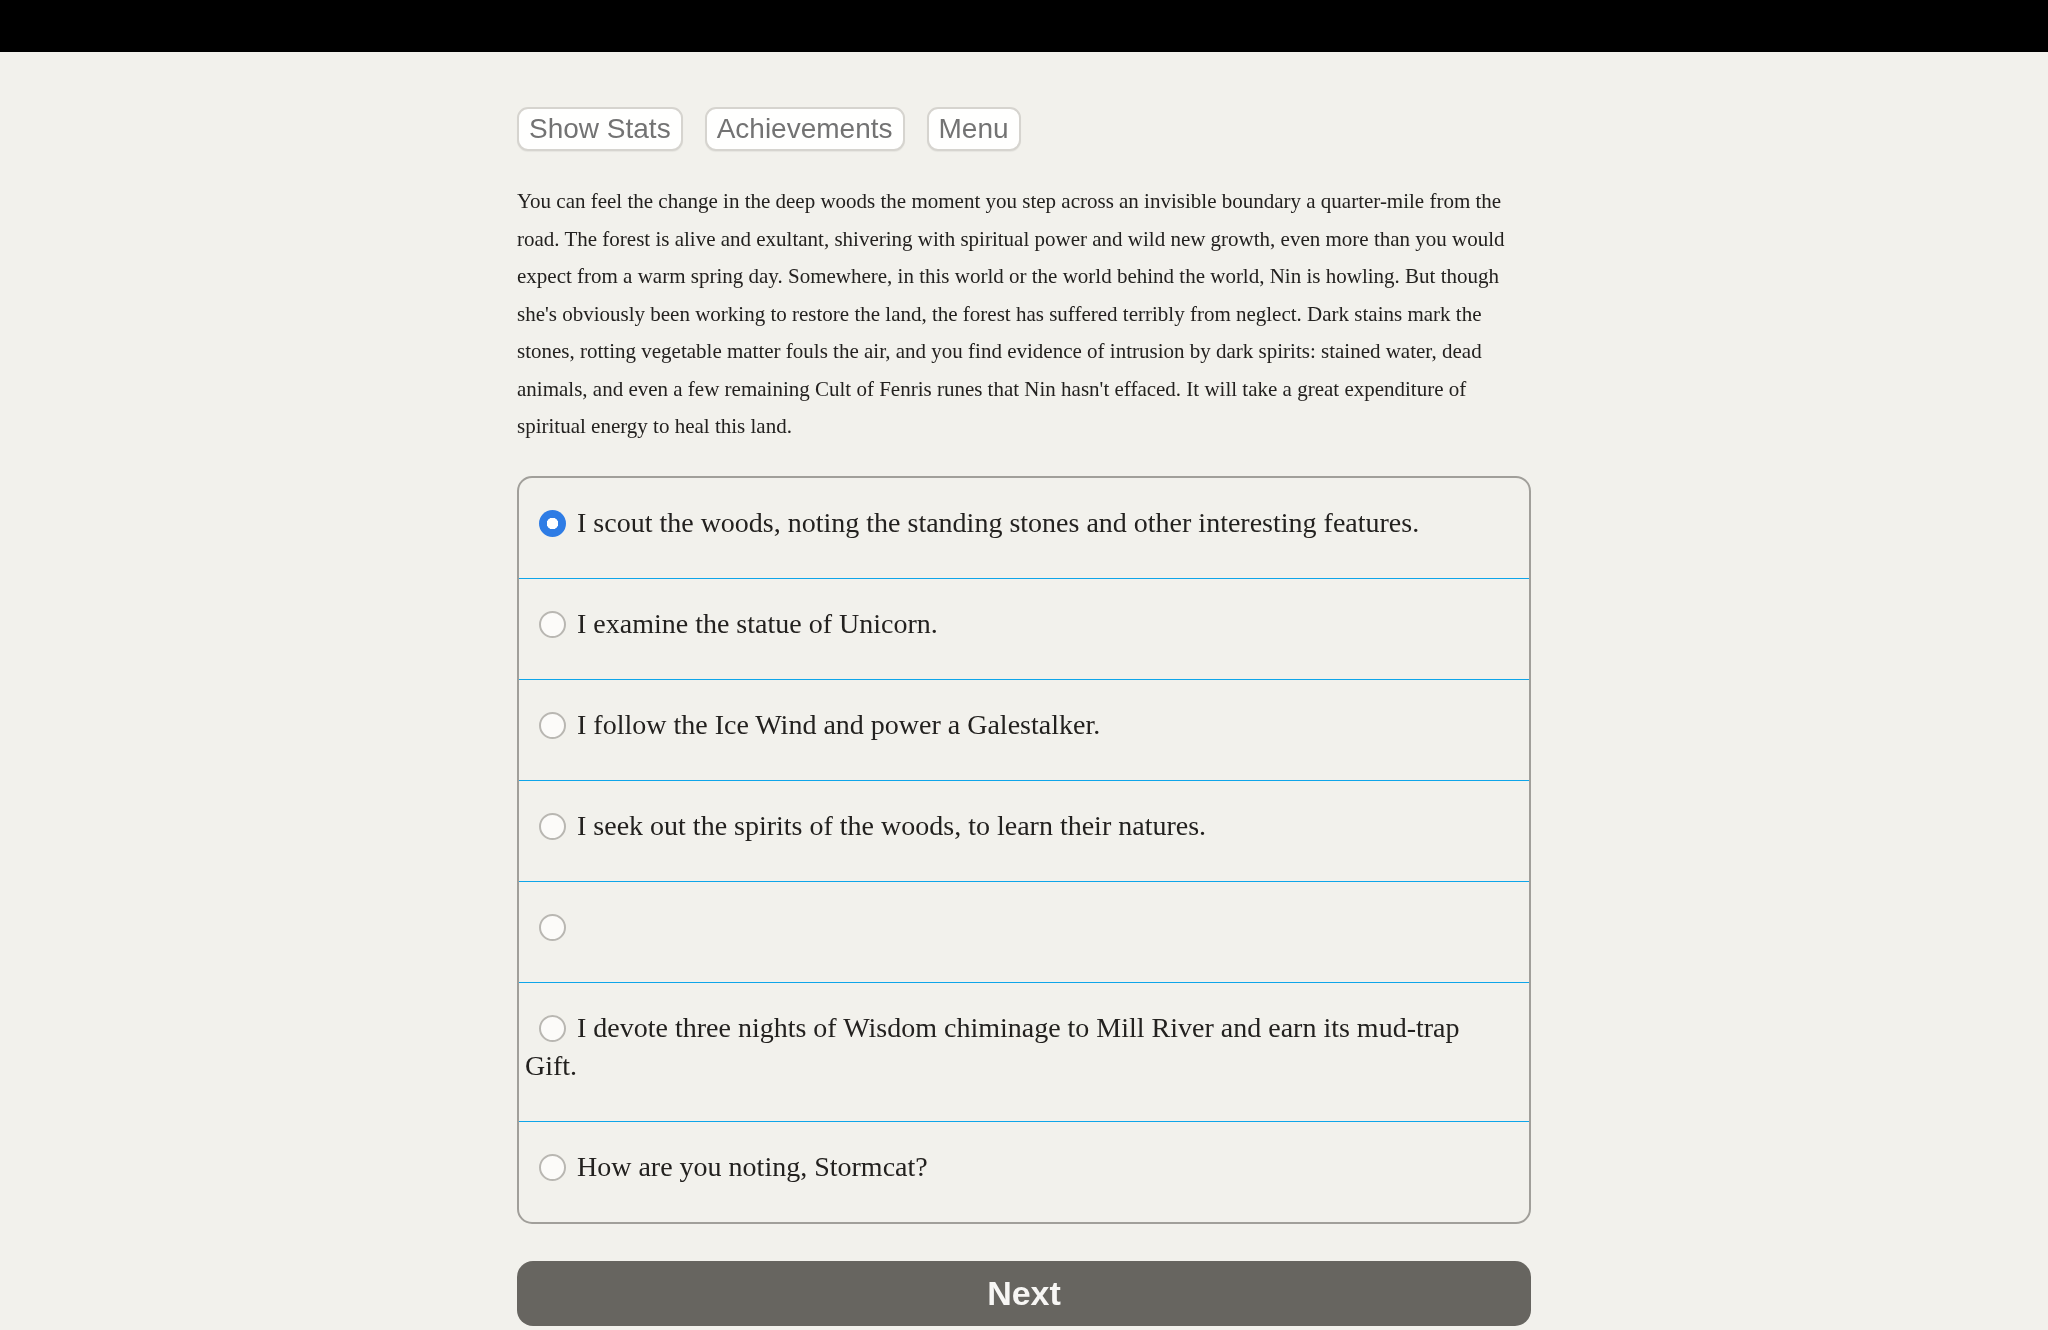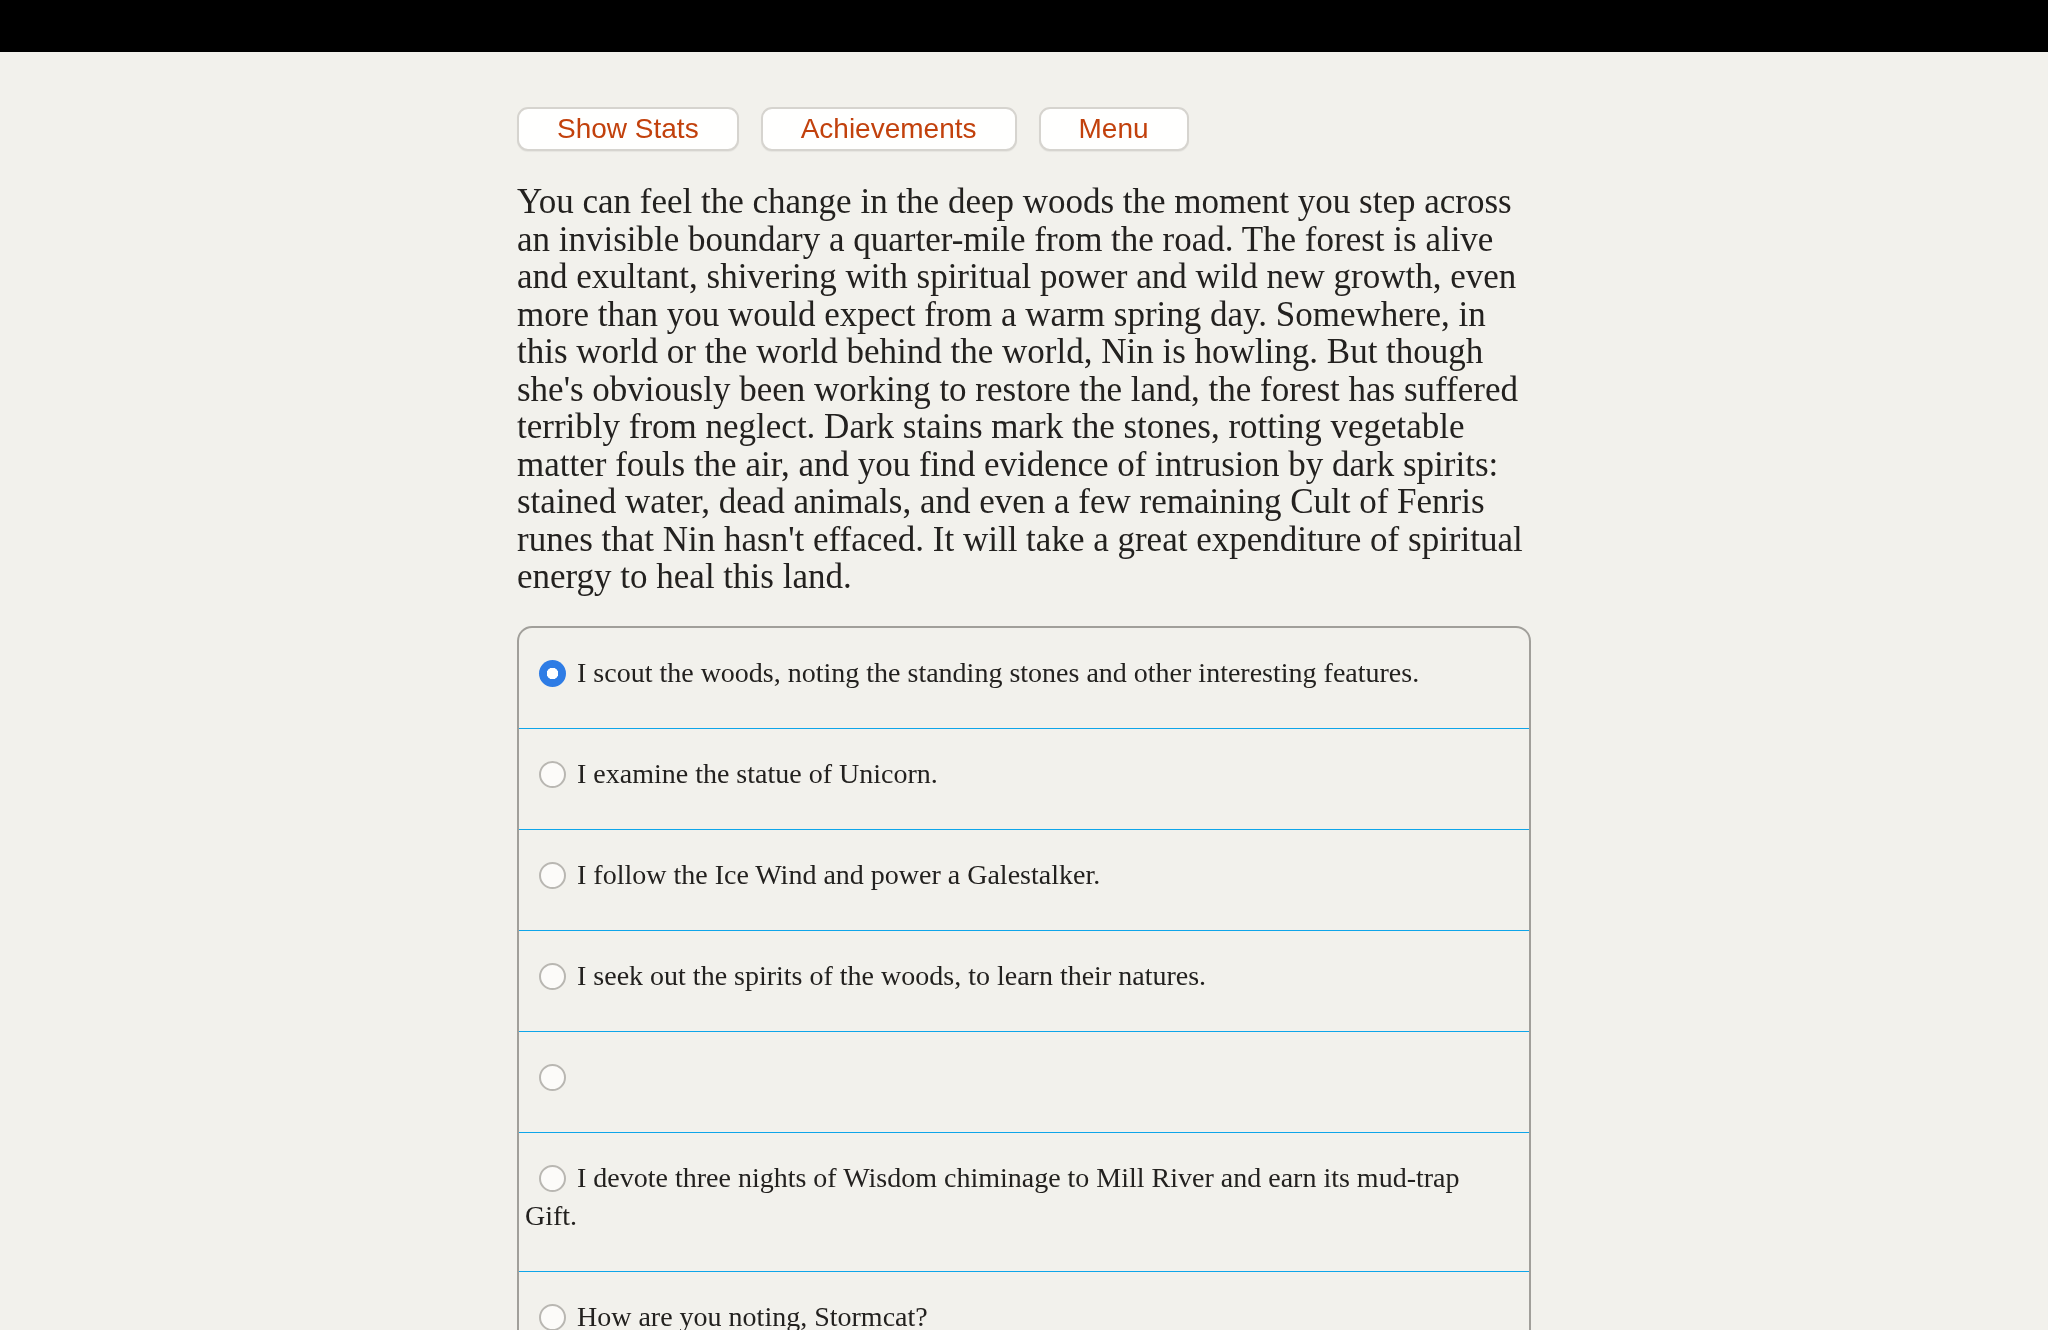"Show Stats" .tb-btn { color: #c2410c -> #737373; padding: 0 38px -> 0 10px }
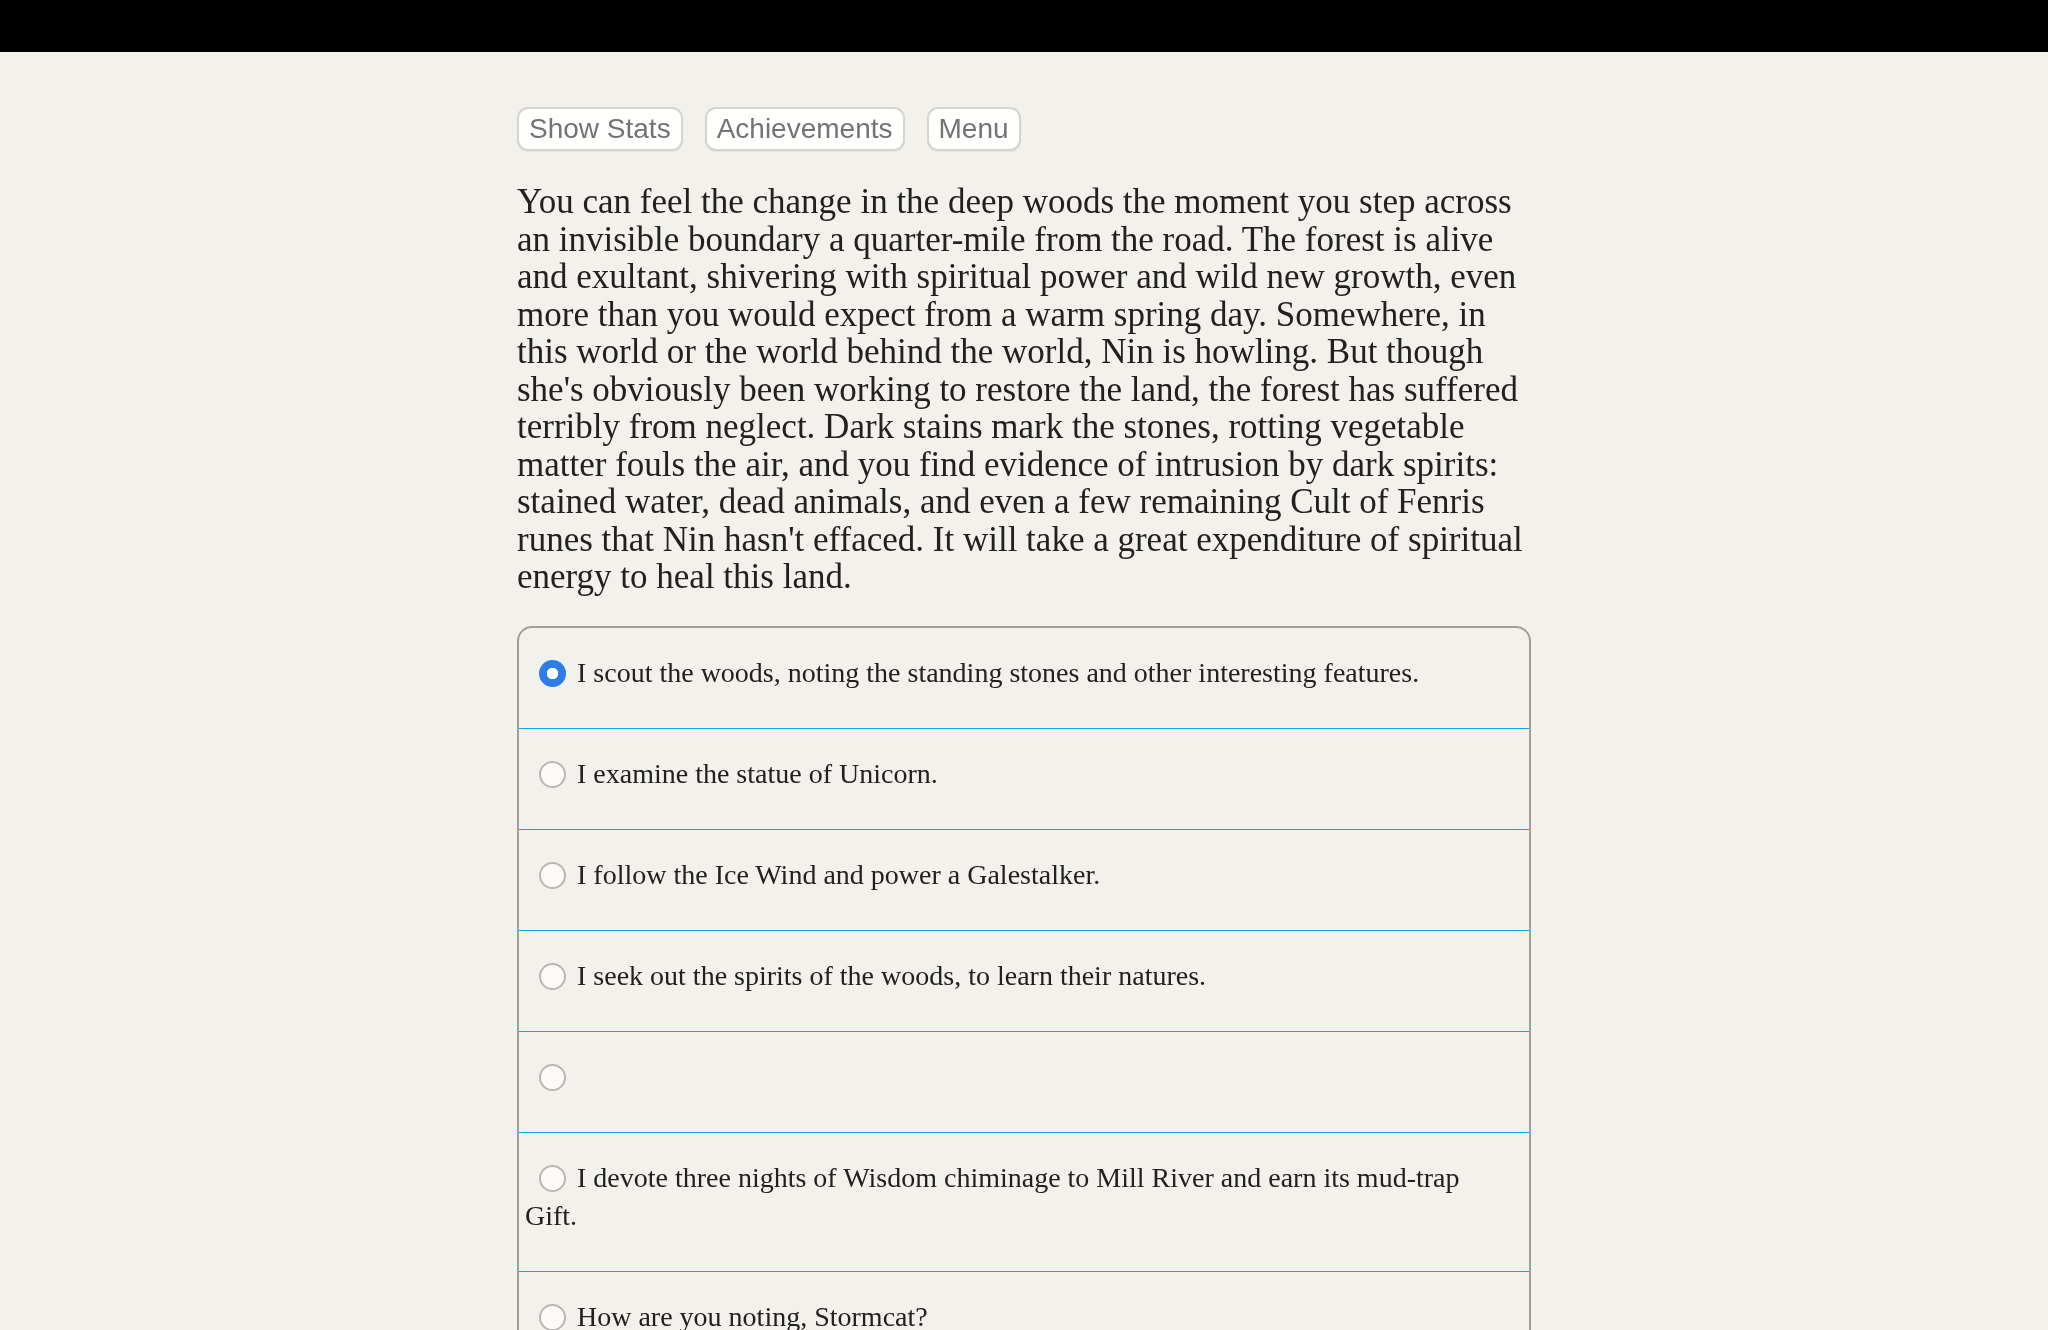"You can feel the change" .story { font-size: 35px -> 21px }
